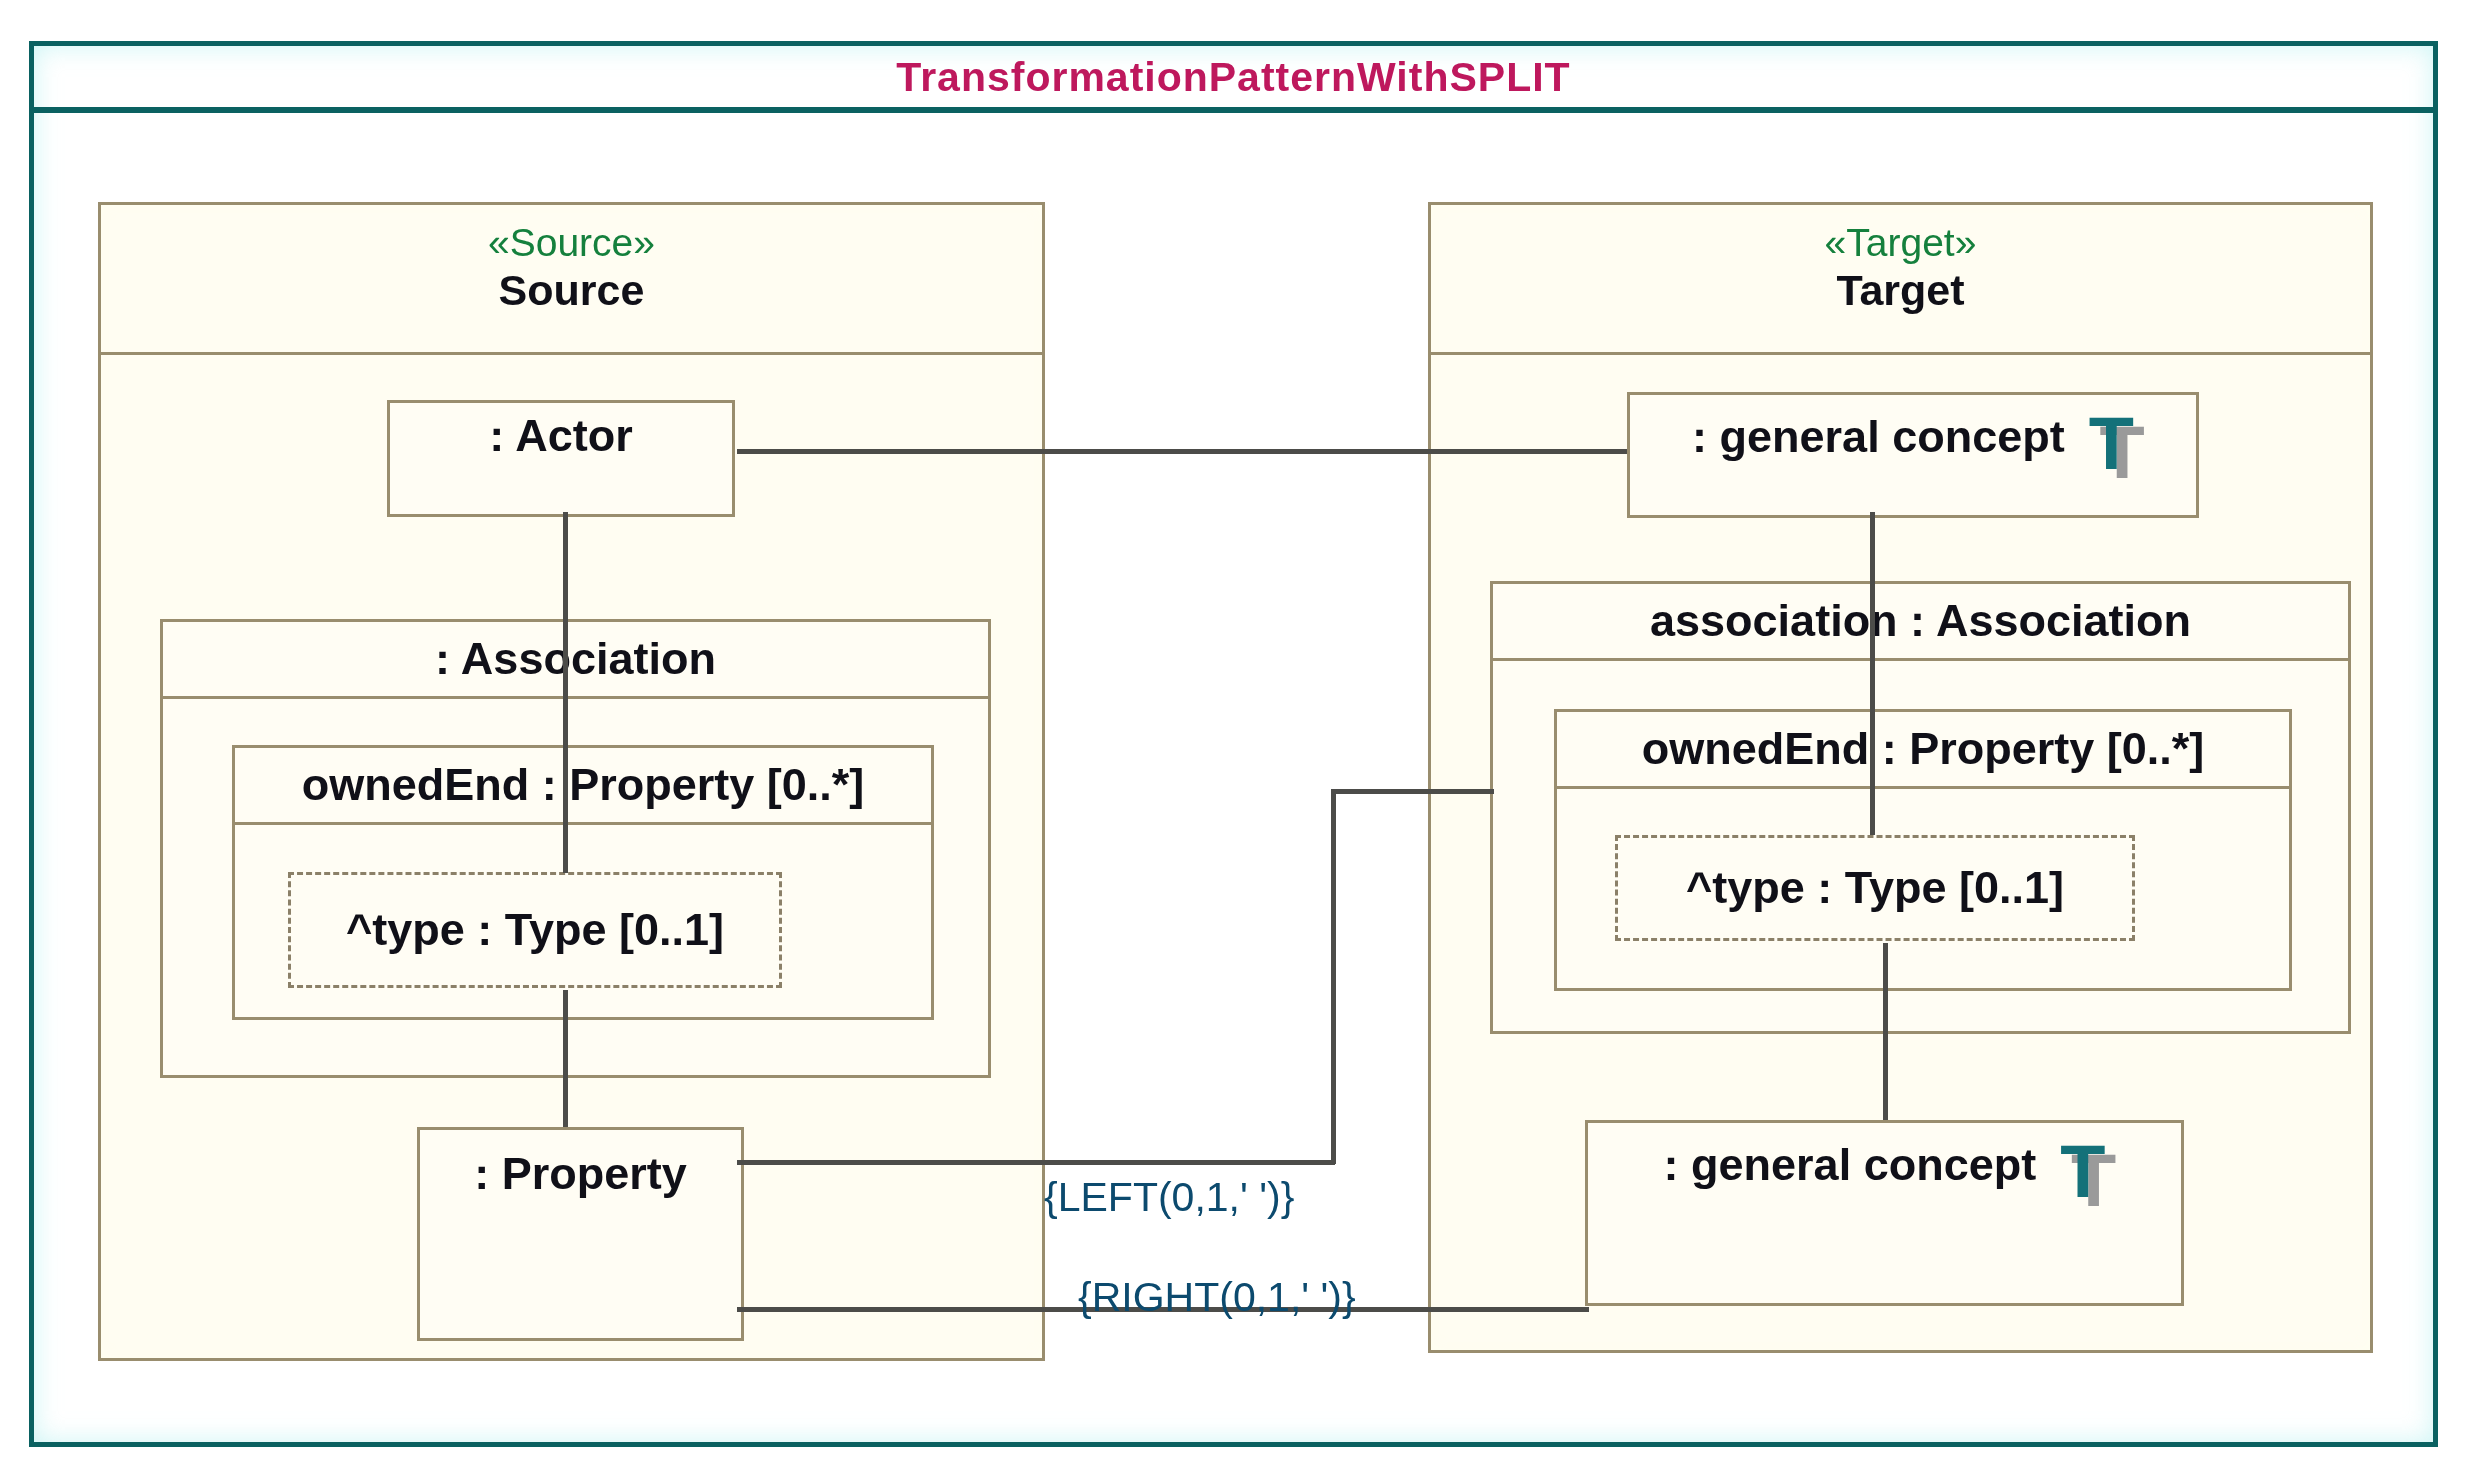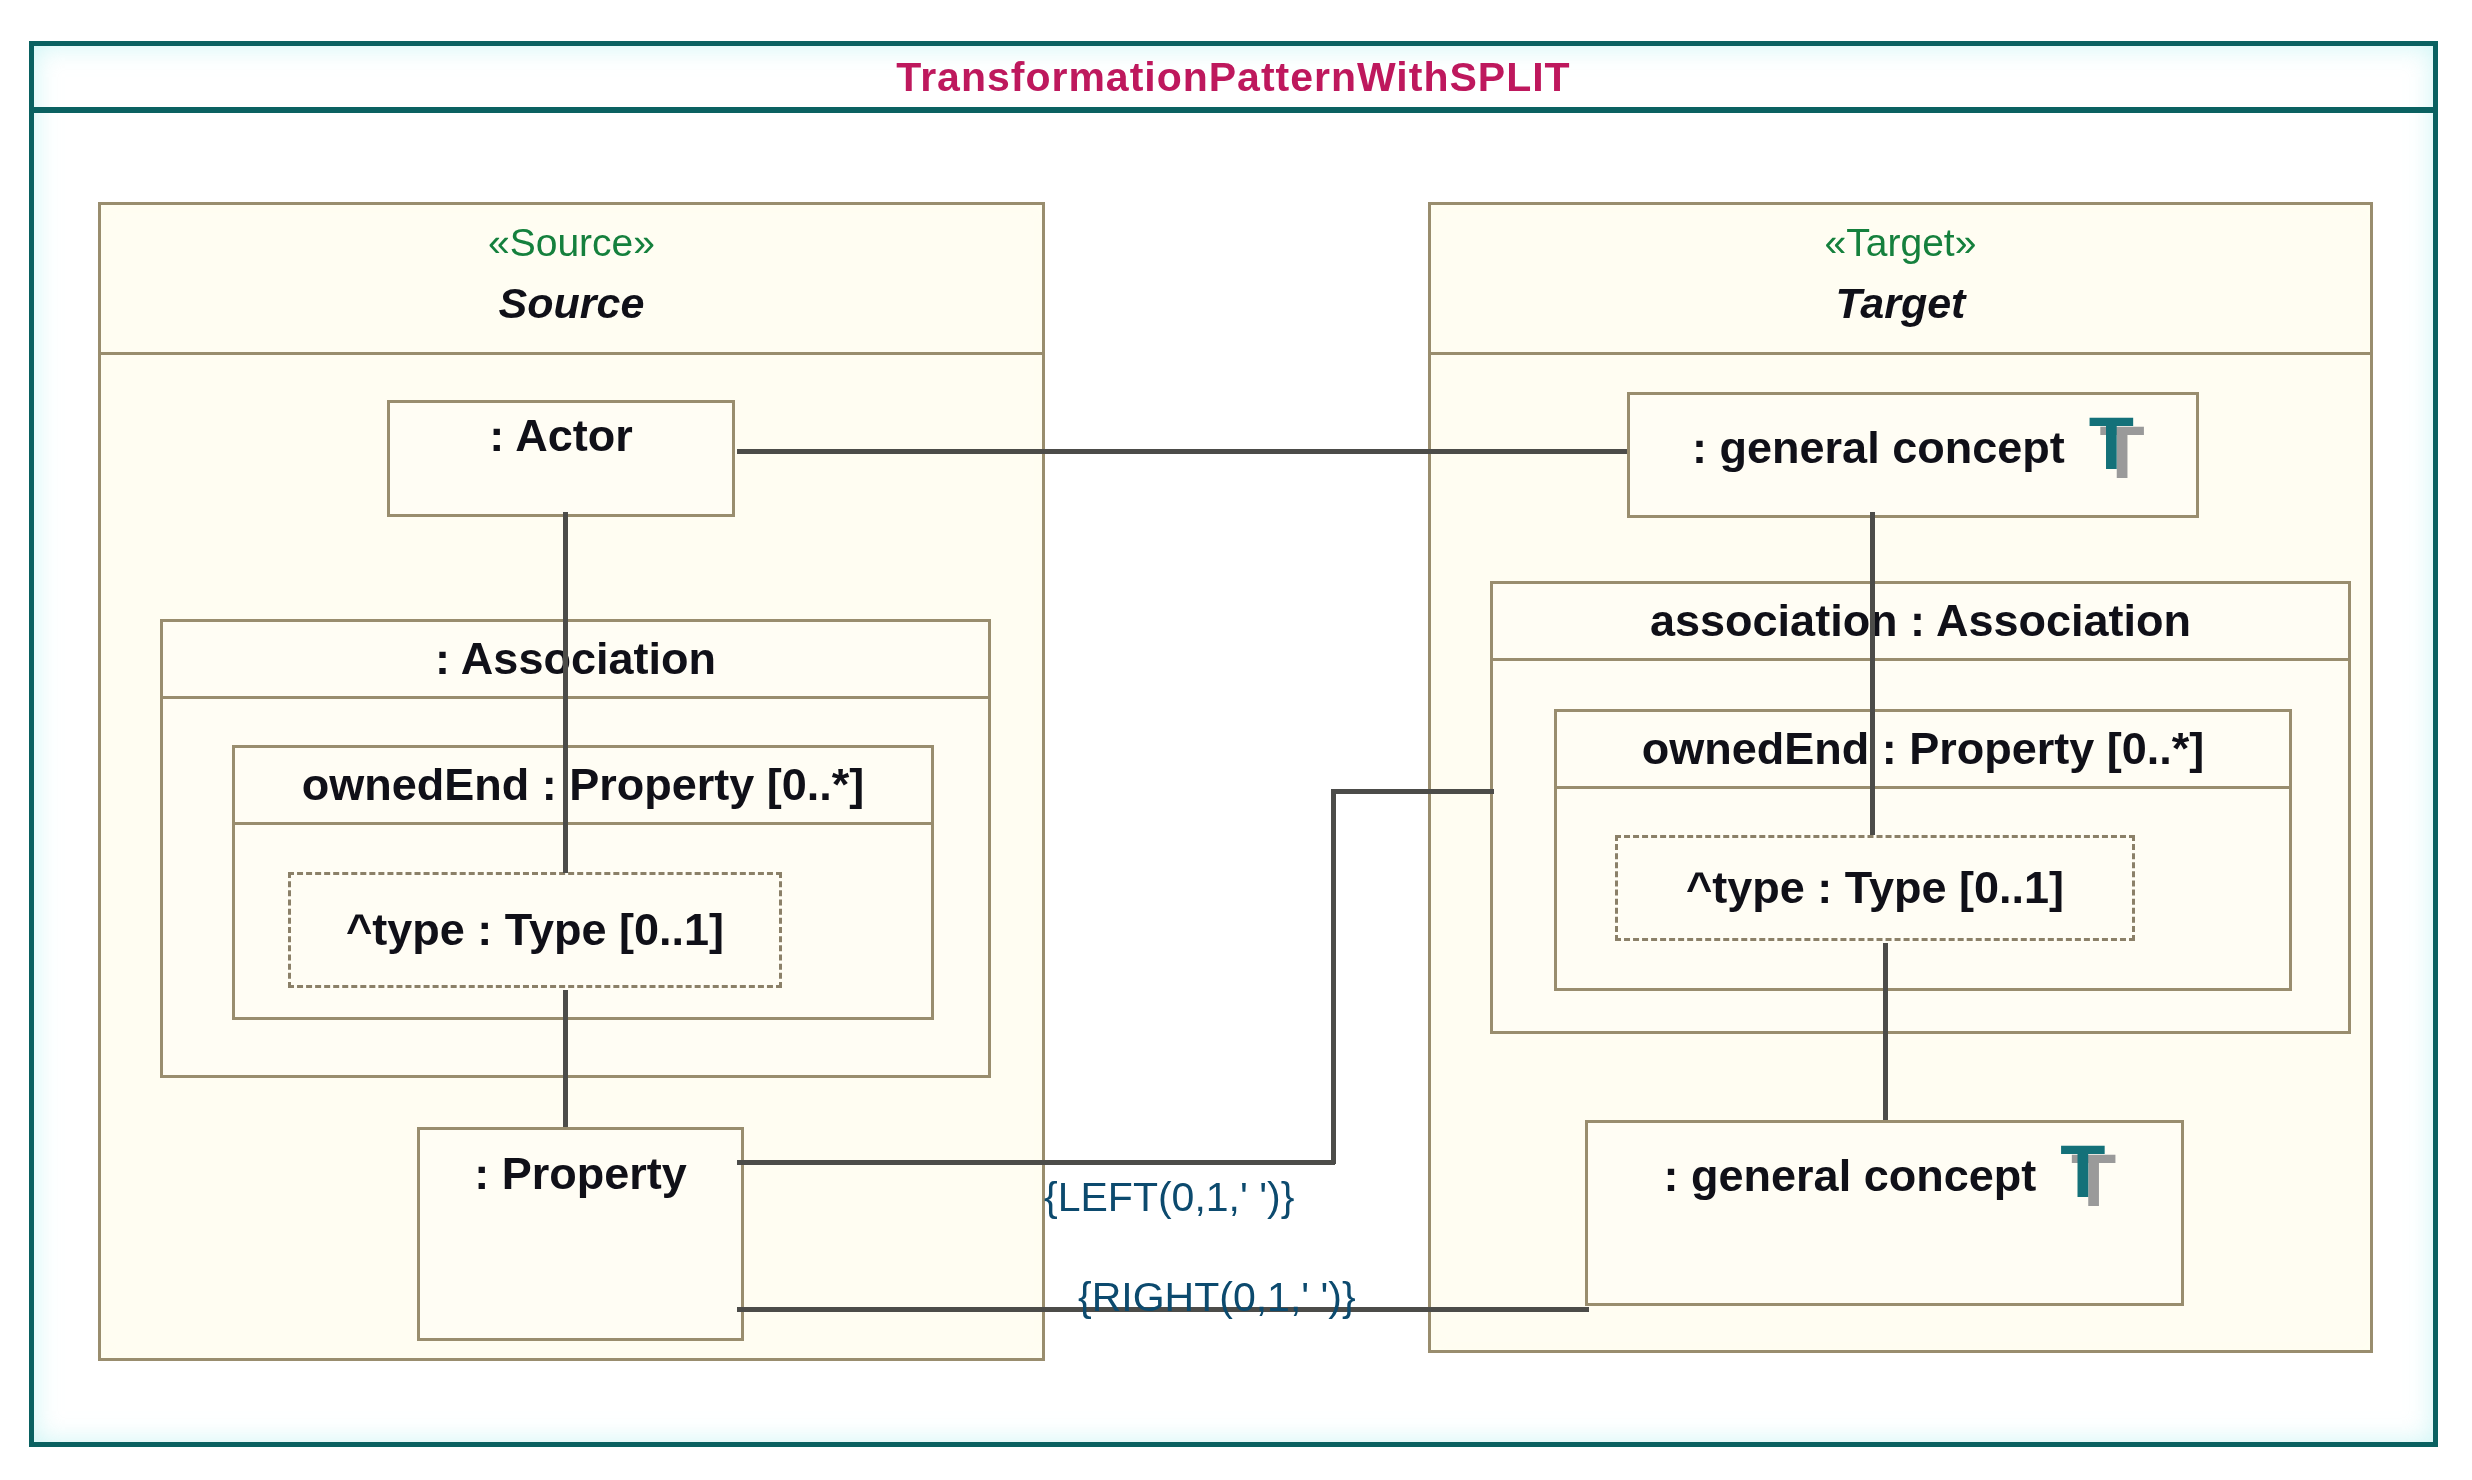"Source" .pkg-name { font-style: italic -> none; margin-top: 14px -> 1px }
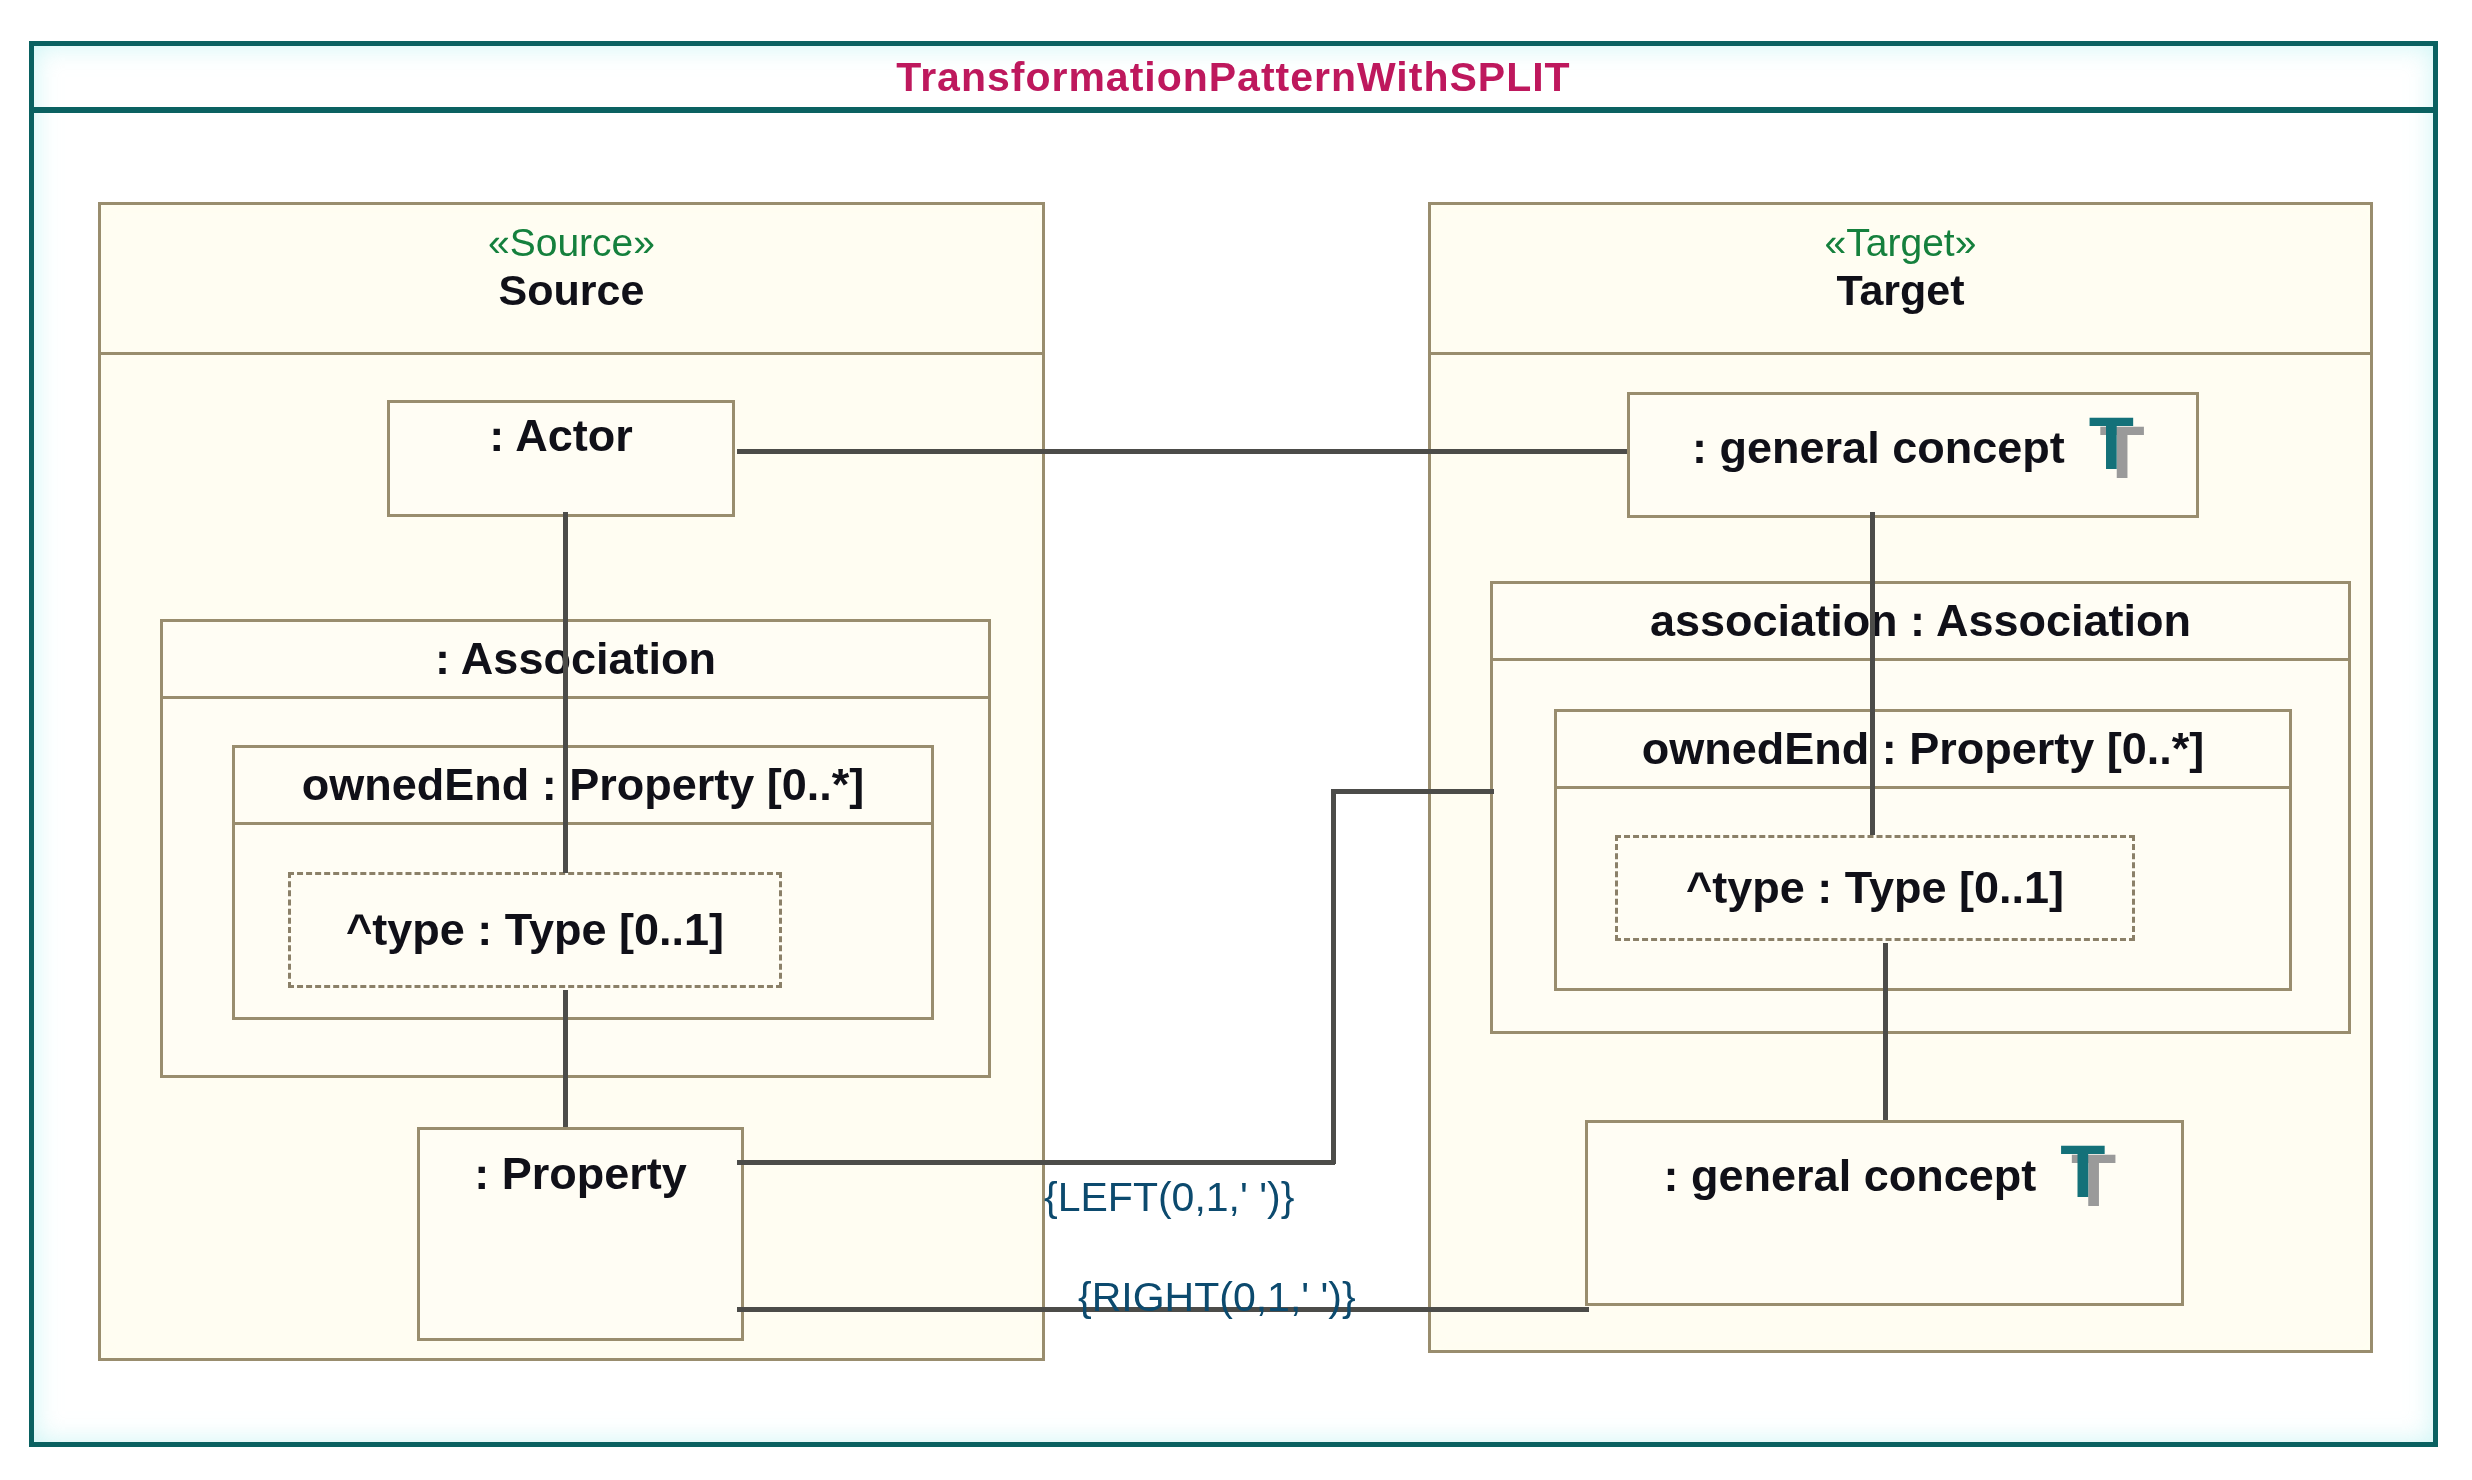": general concept" .gc-row { align-items: center -> flex-start }
